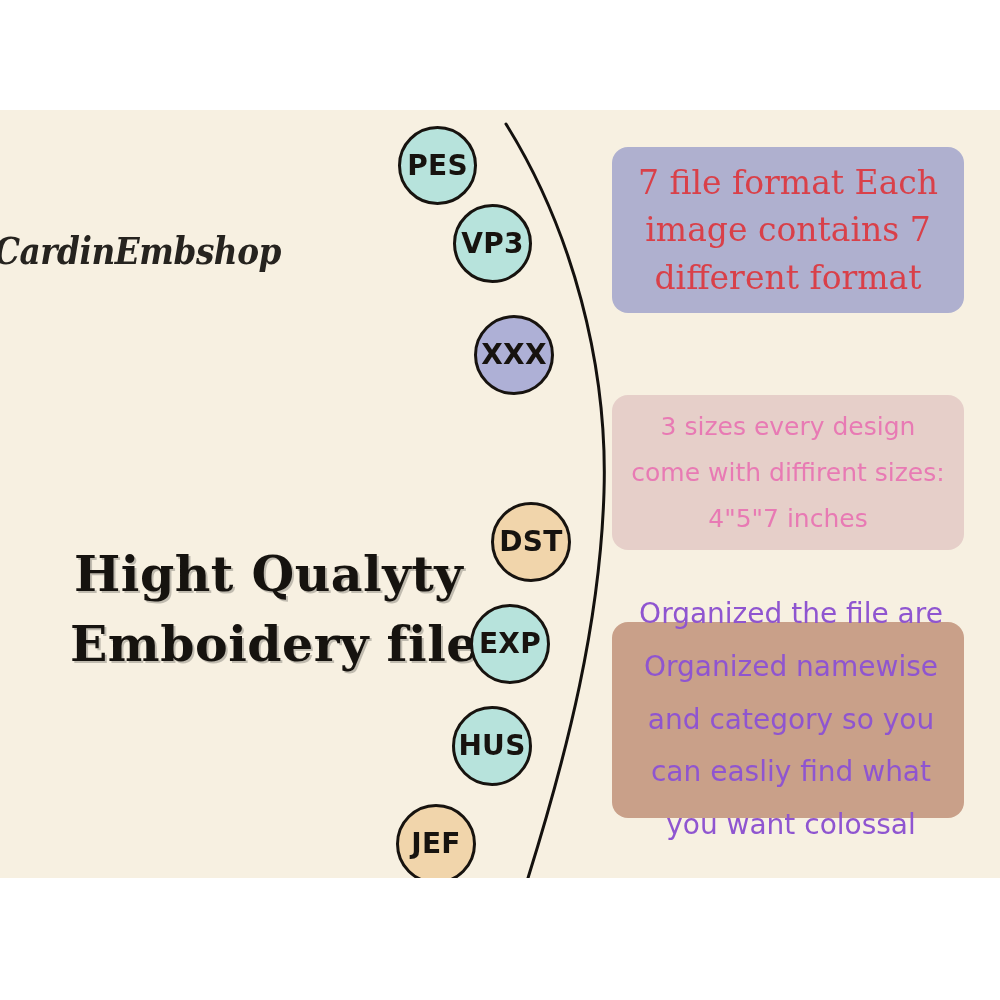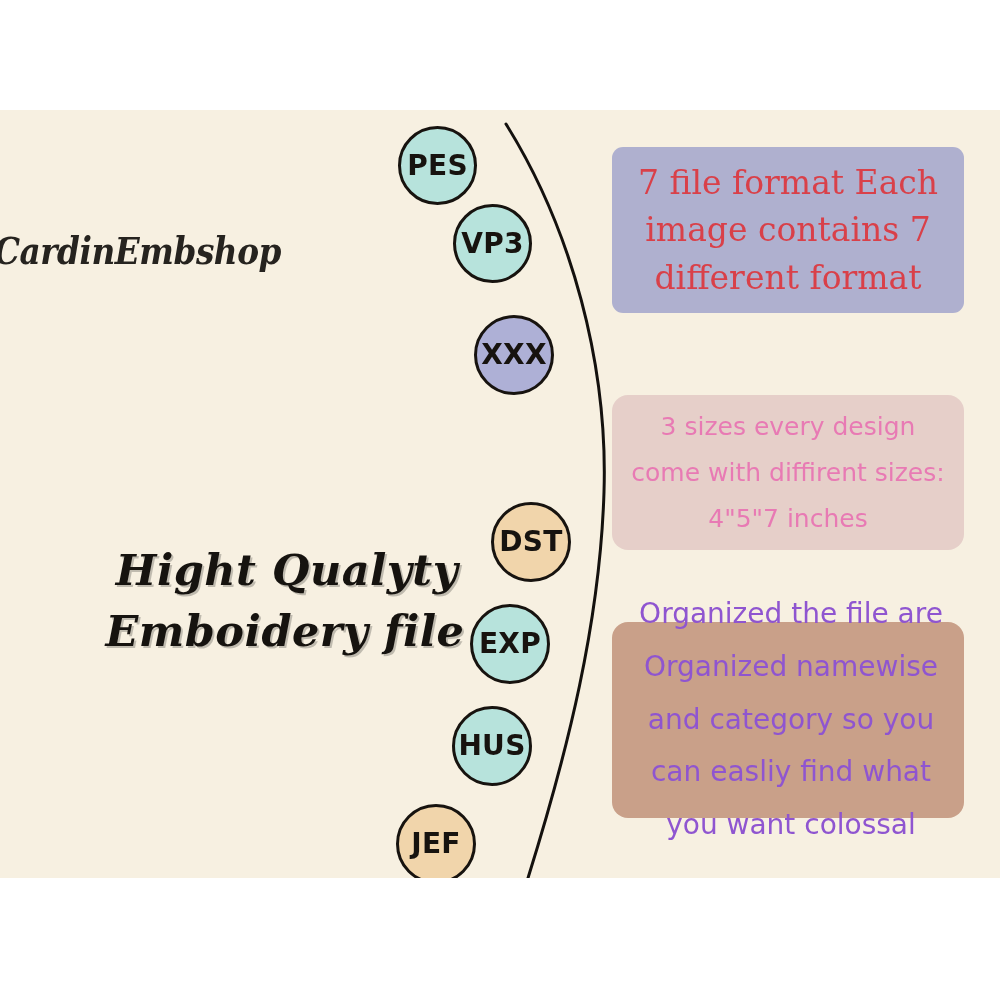"7 file format Each image" div.card { border-radius: 11px -> none }
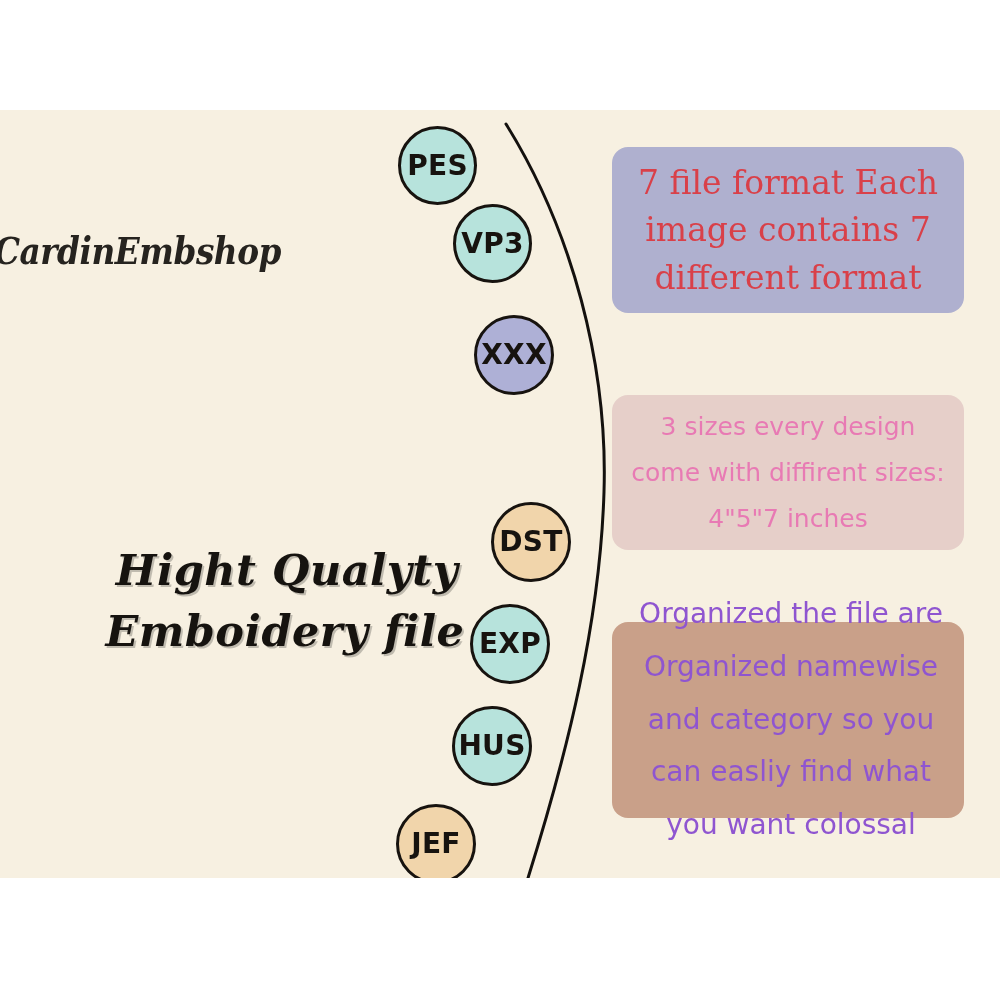"Hight Qualyty" #headline { font-size: 43px -> 49px; font-style: italic -> none; text-align: center -> none }
